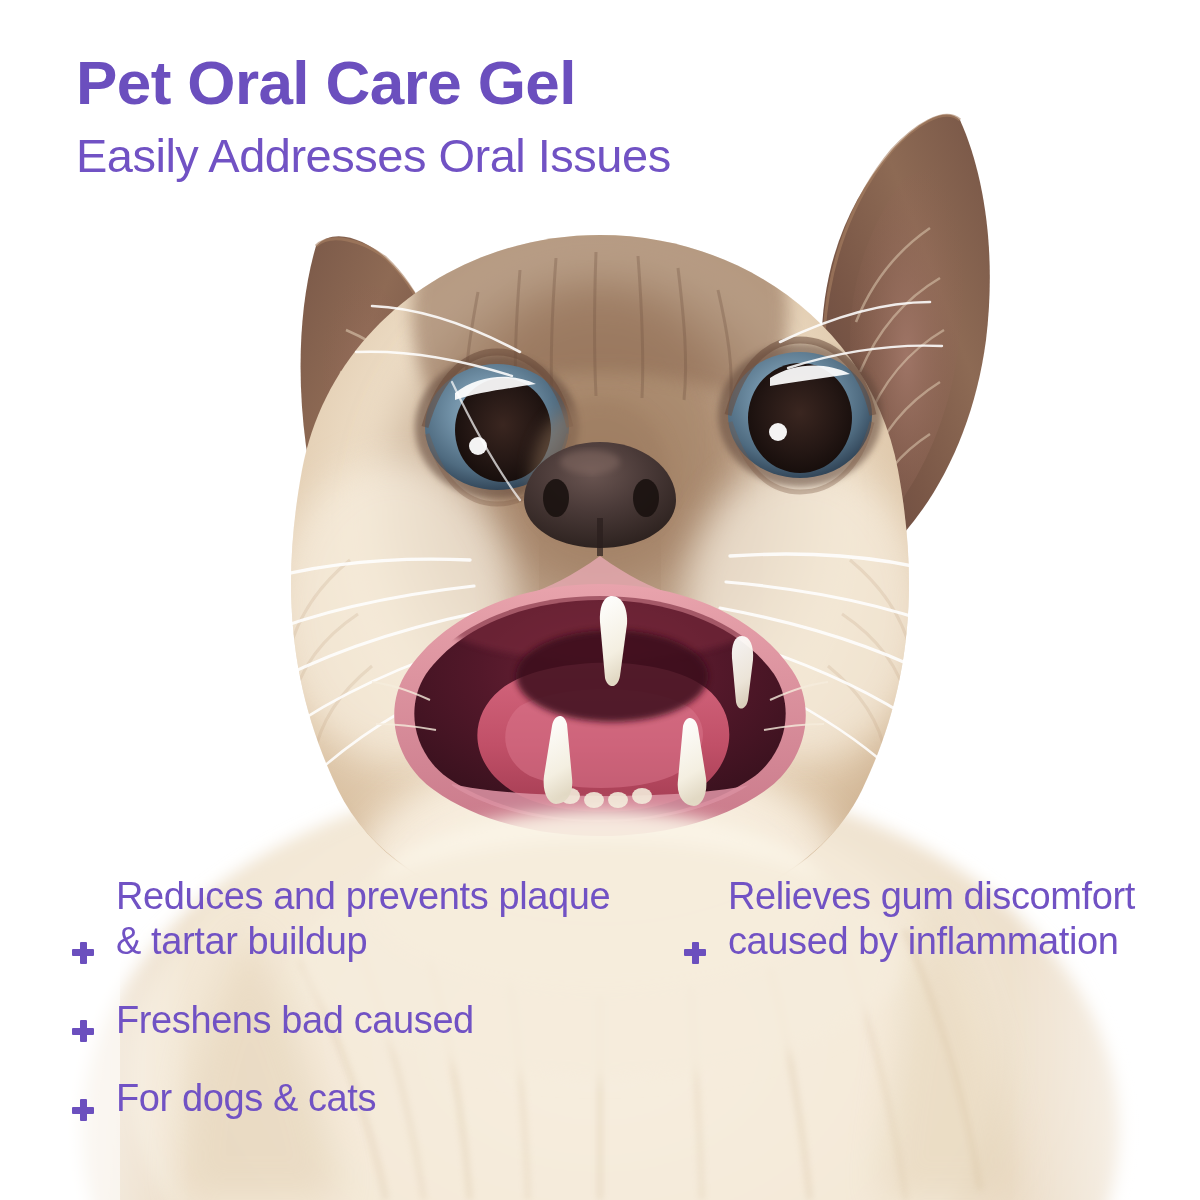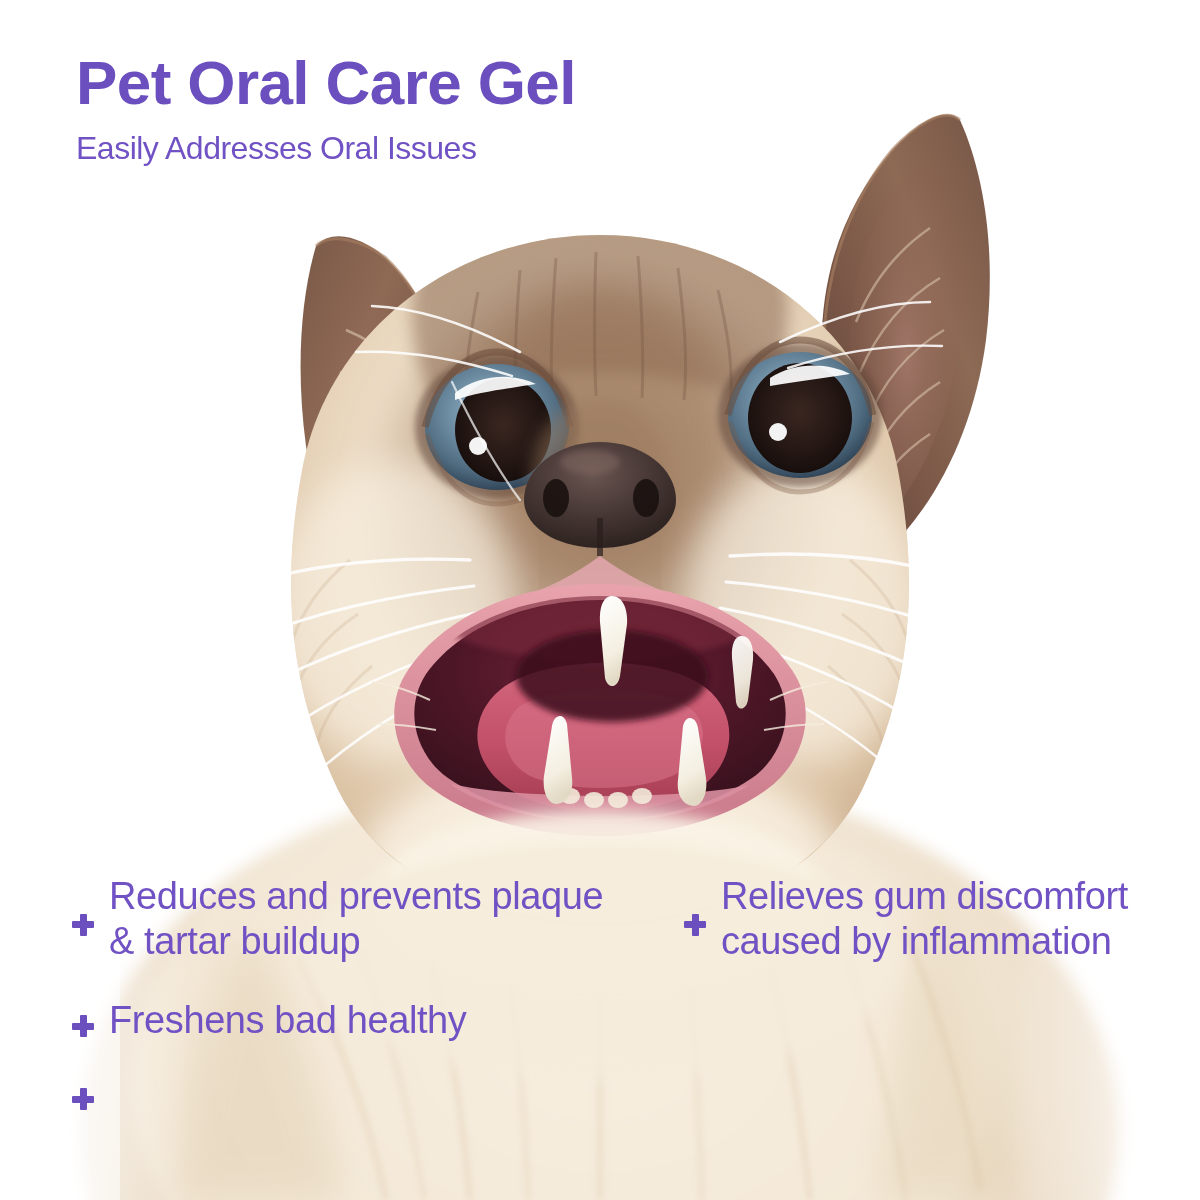"Easily Addresses Oral Issues" #subtitle { font-size: 32px -> 47px }
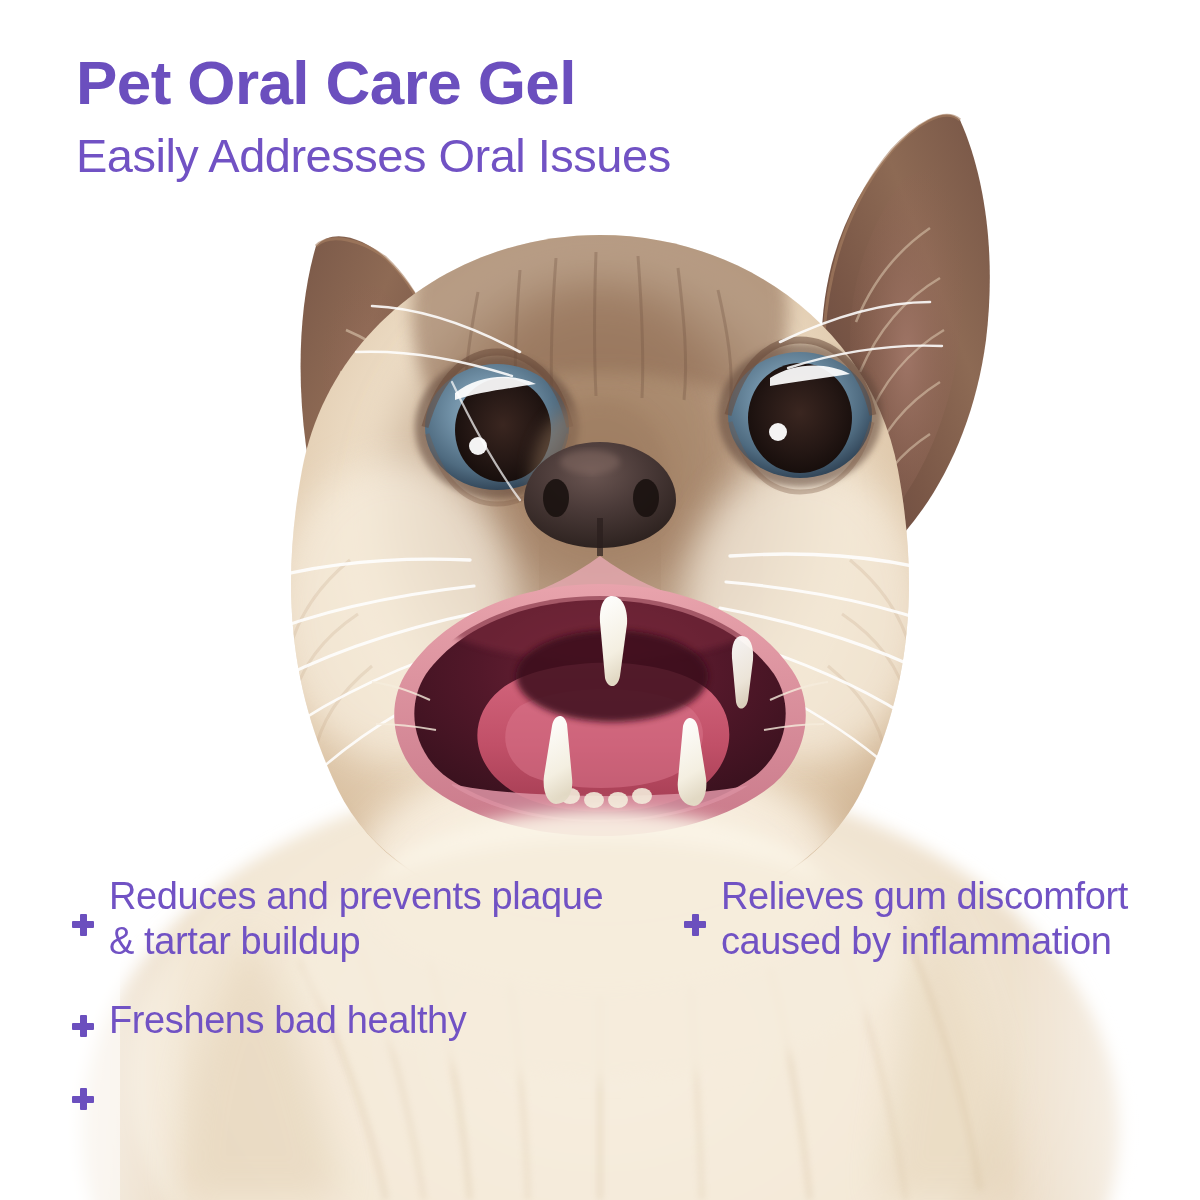"Reduces and prevents plaque &" .bullet-item { align-items: center -> flex-end; gap: none -> 7px }
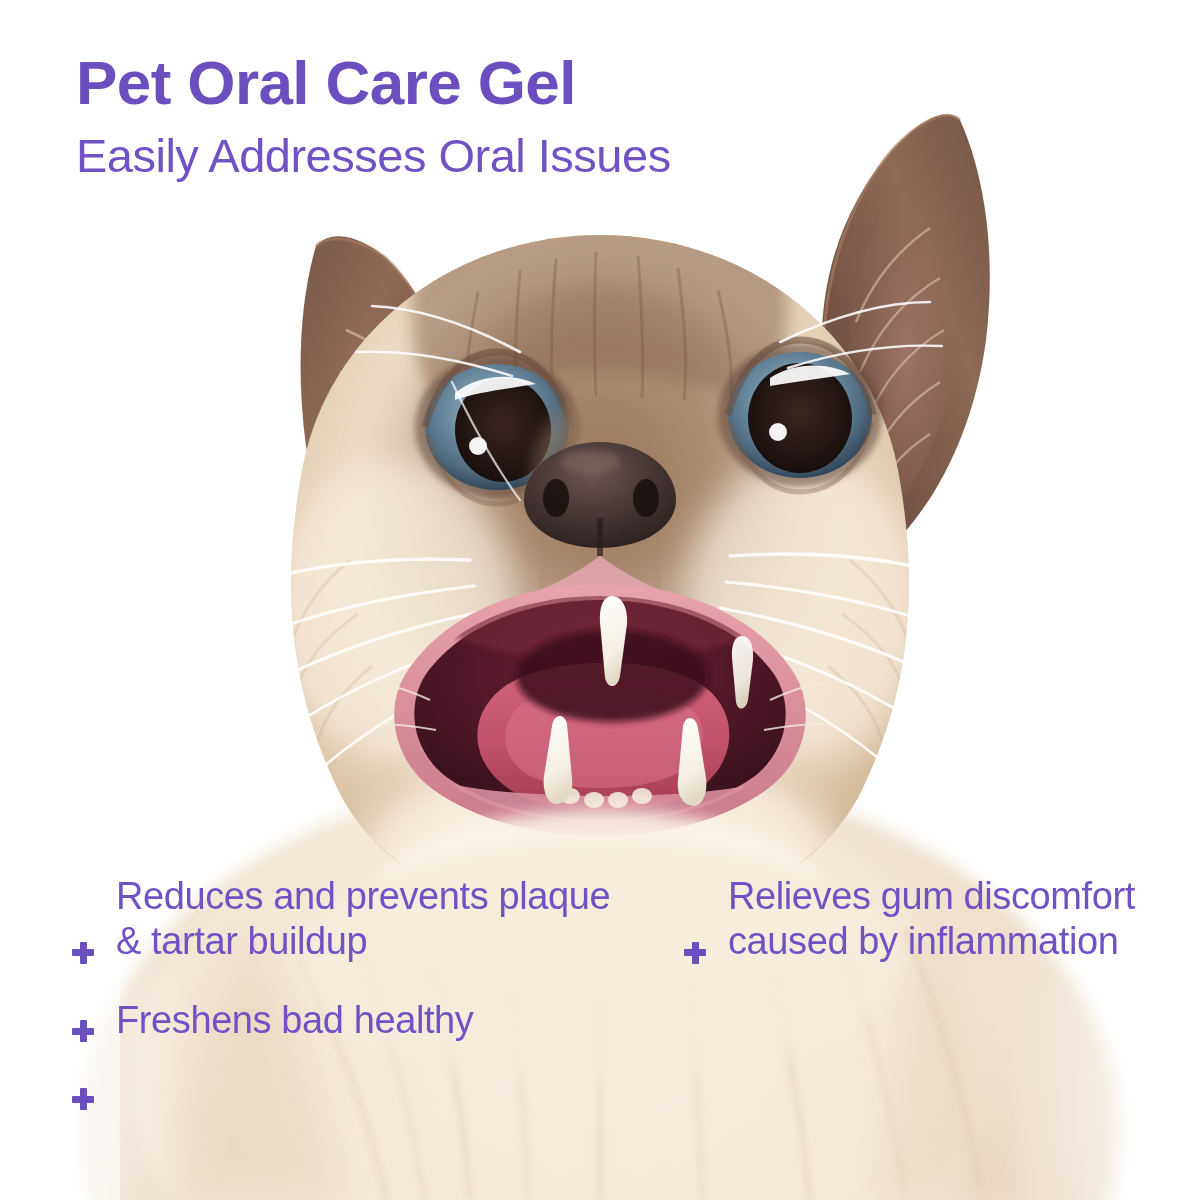"Freshens bad healthy" span.bullet-text { text: healthy -> caused }
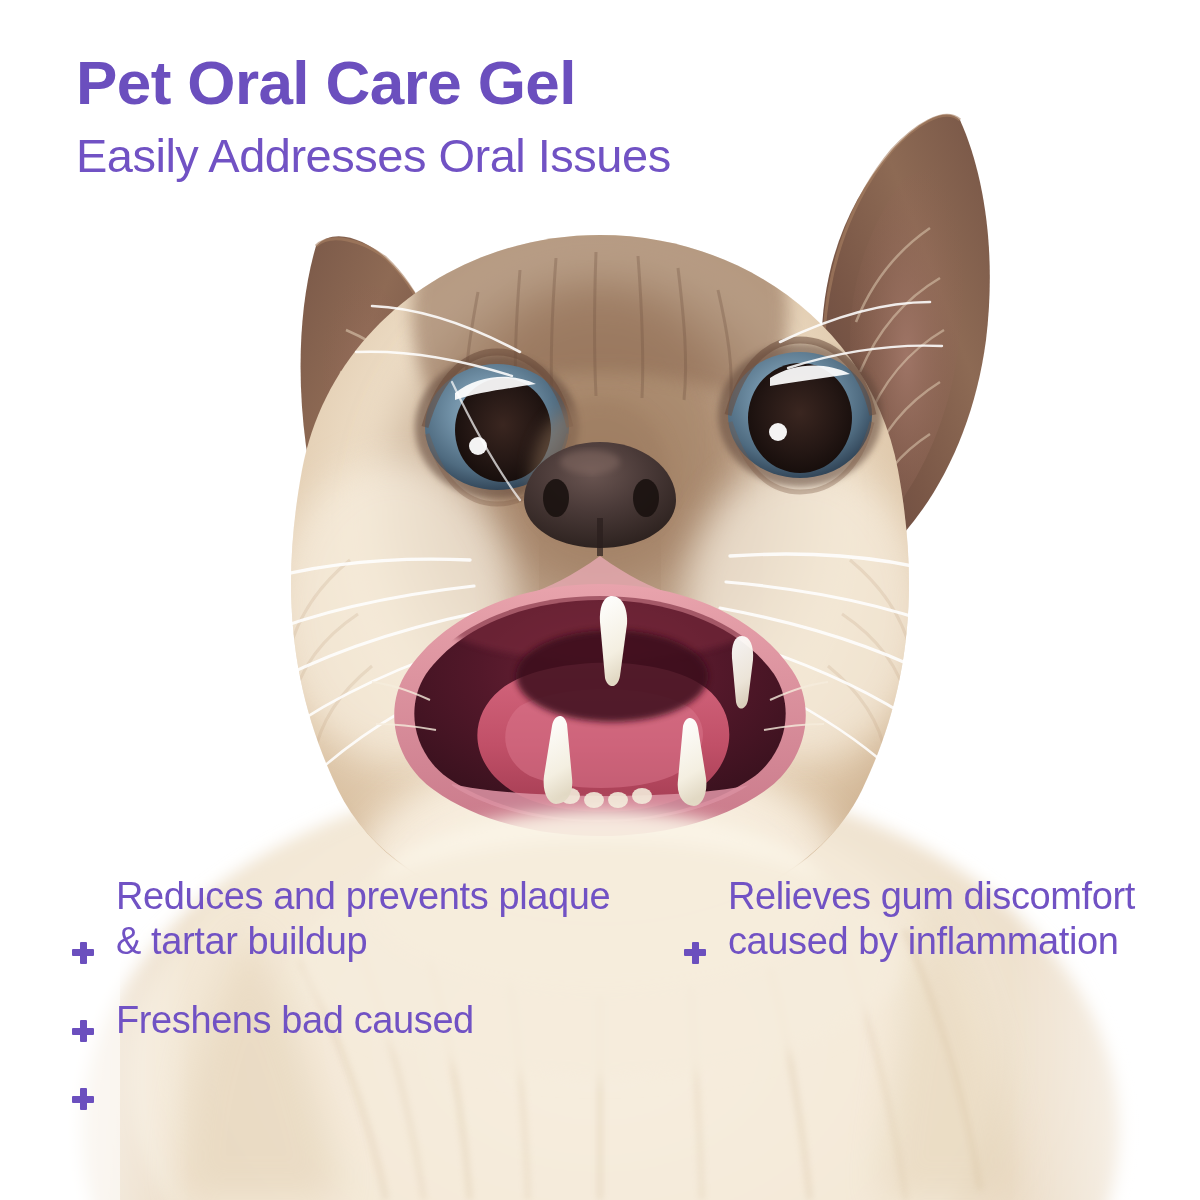"For dogs & cats" span.bullet-text { html: none -> <span>For dogs &amp; cats</span> }
